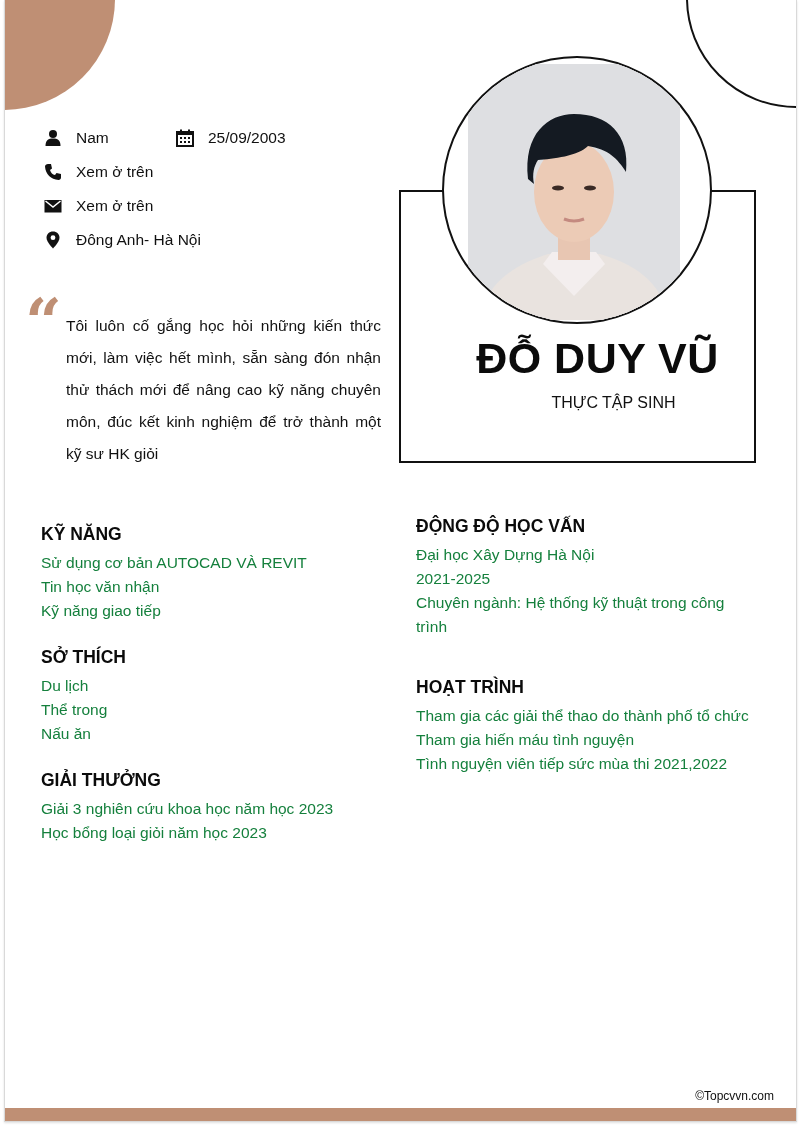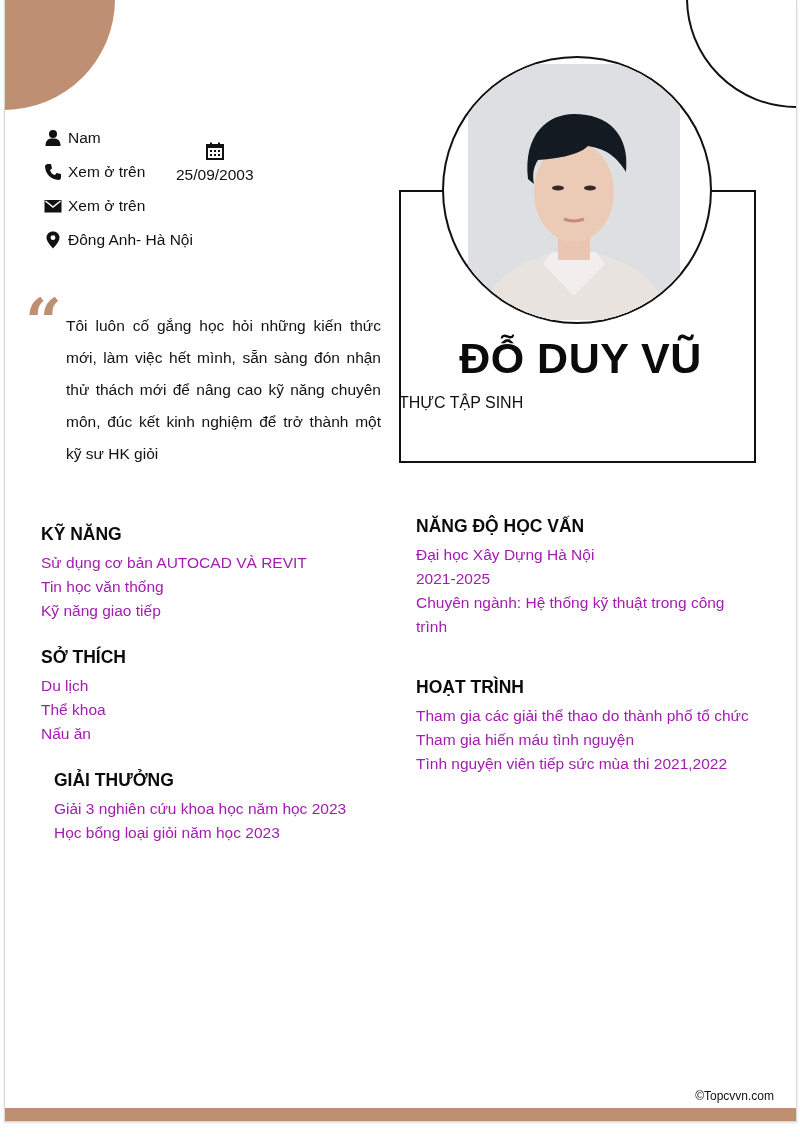"Nam" .info { gap: 6px -> 14px }
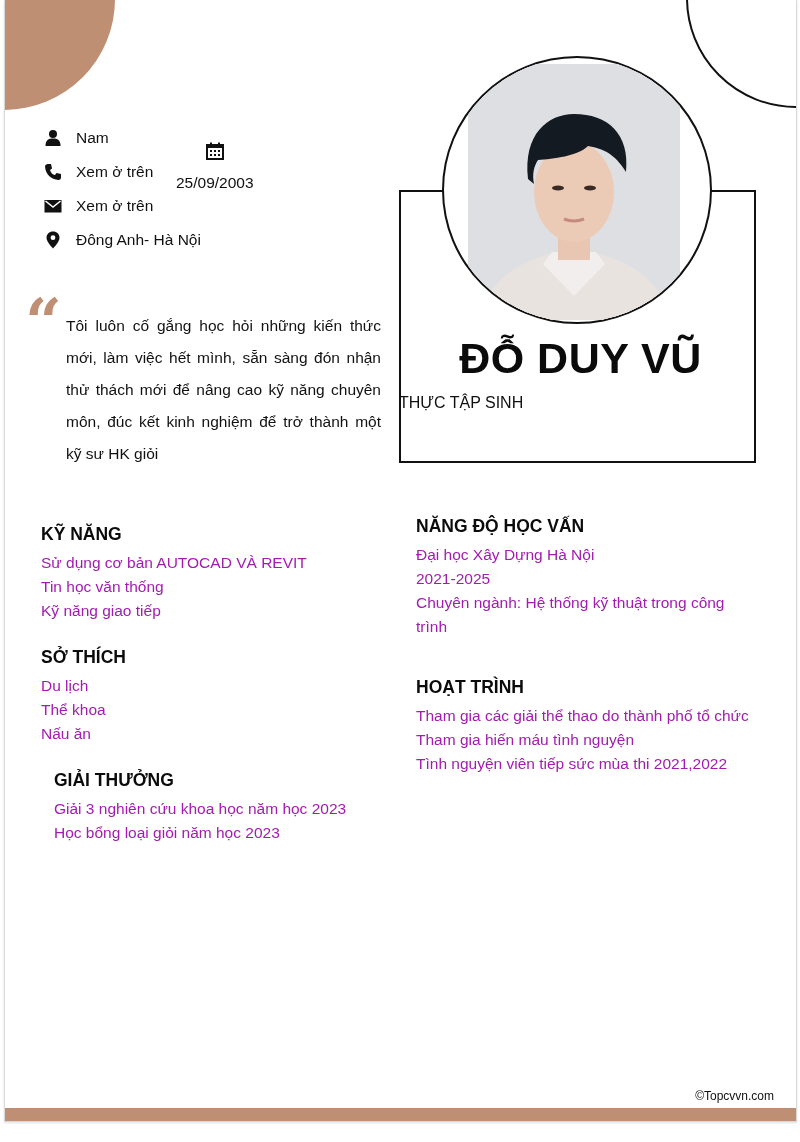"25/09/2003" div.info { flex-direction: column -> none; top: 142px -> 129px }
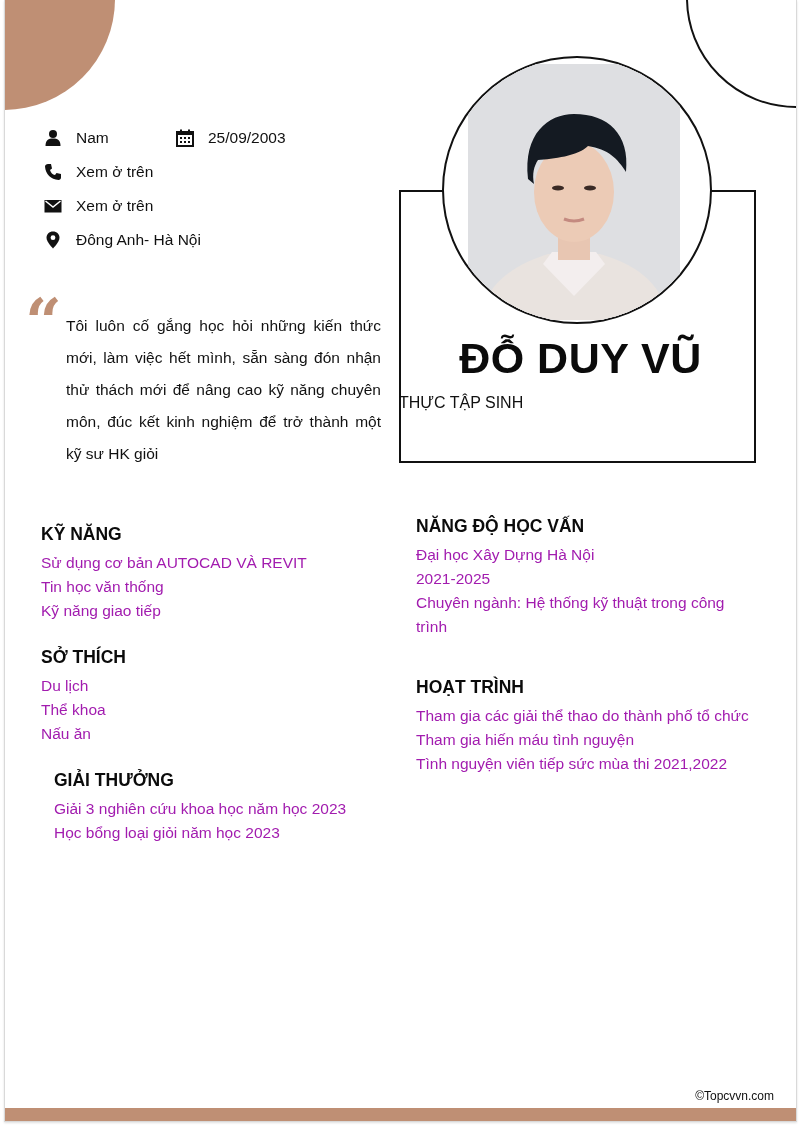"ĐỖ DUY VŨ" .name { left: 397px -> 414px }
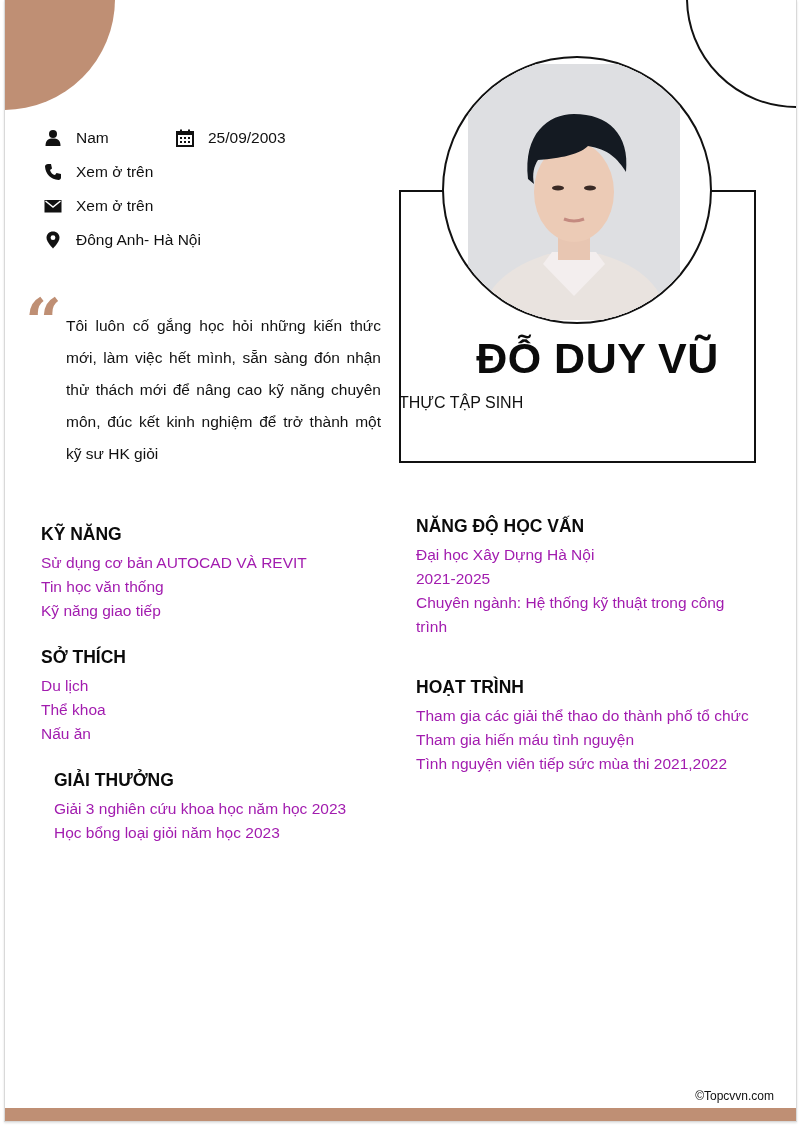"THỰC TẬP SINH" .role { padding-left: none -> 36px; text-align: none -> center }
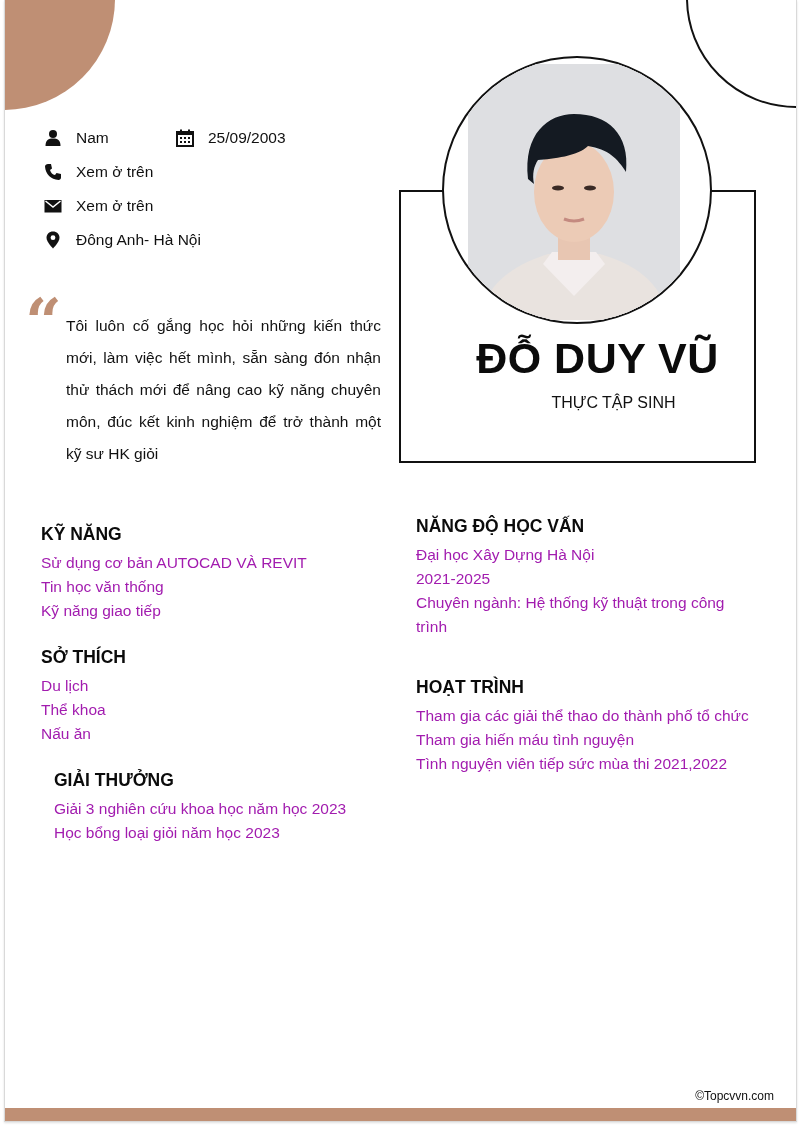"NĂNG ĐỘ HỌC VẤN" h2 { text: NĂNG -> ĐỘNG }
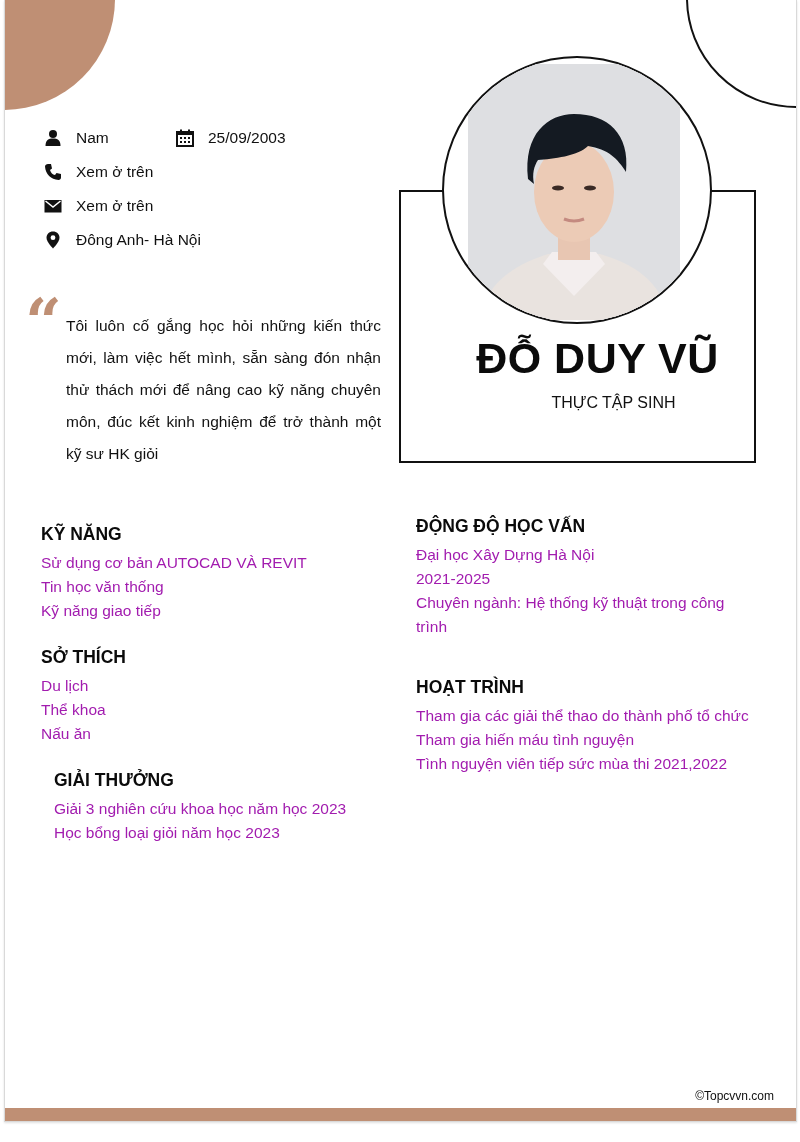"Sử dụng cơ bản AUTOCAD" .section .item { color: #a21caf -> #15803d }
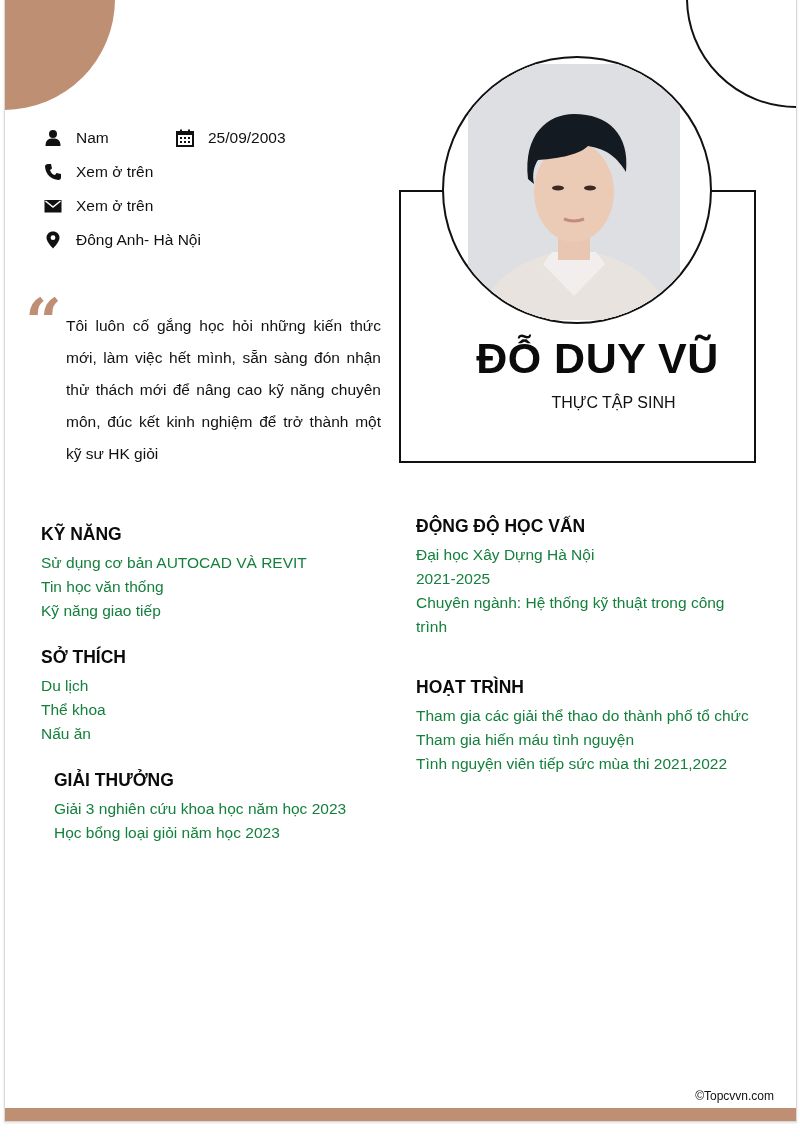"Tin học văn thống" div.item { text: thống -> nhận }
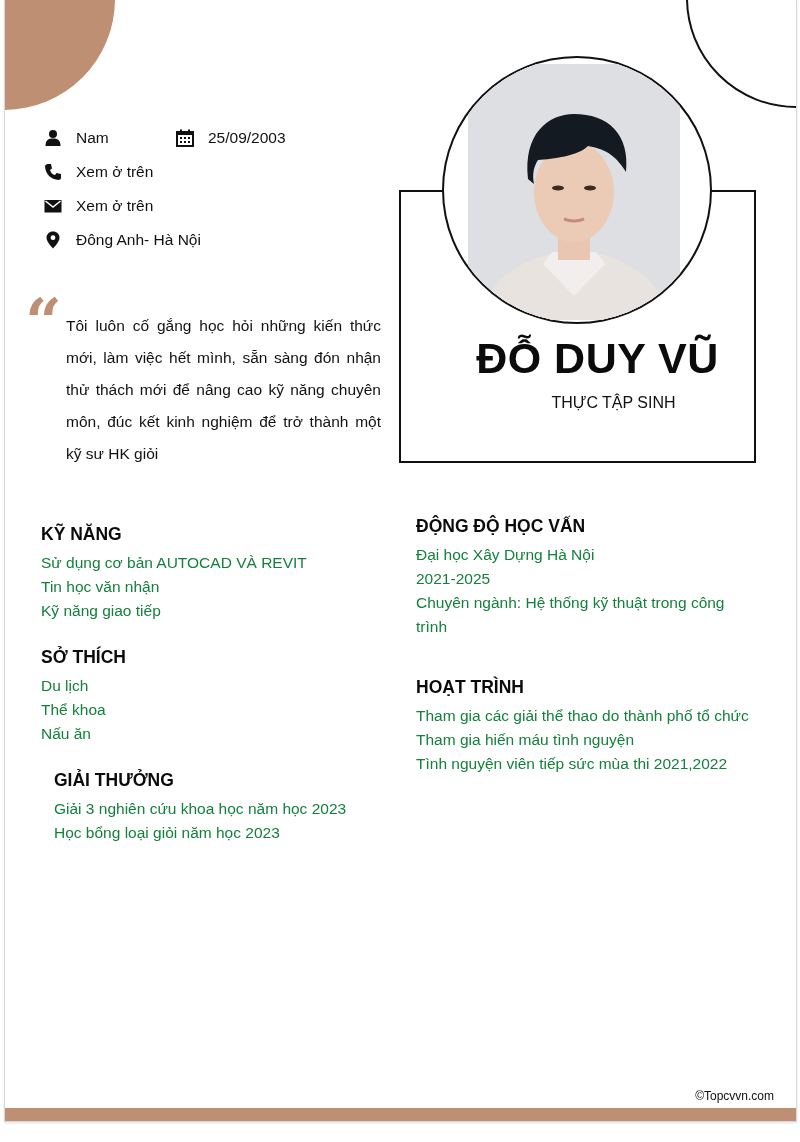"Thể khoa" div.item { text: khoa -> trong }
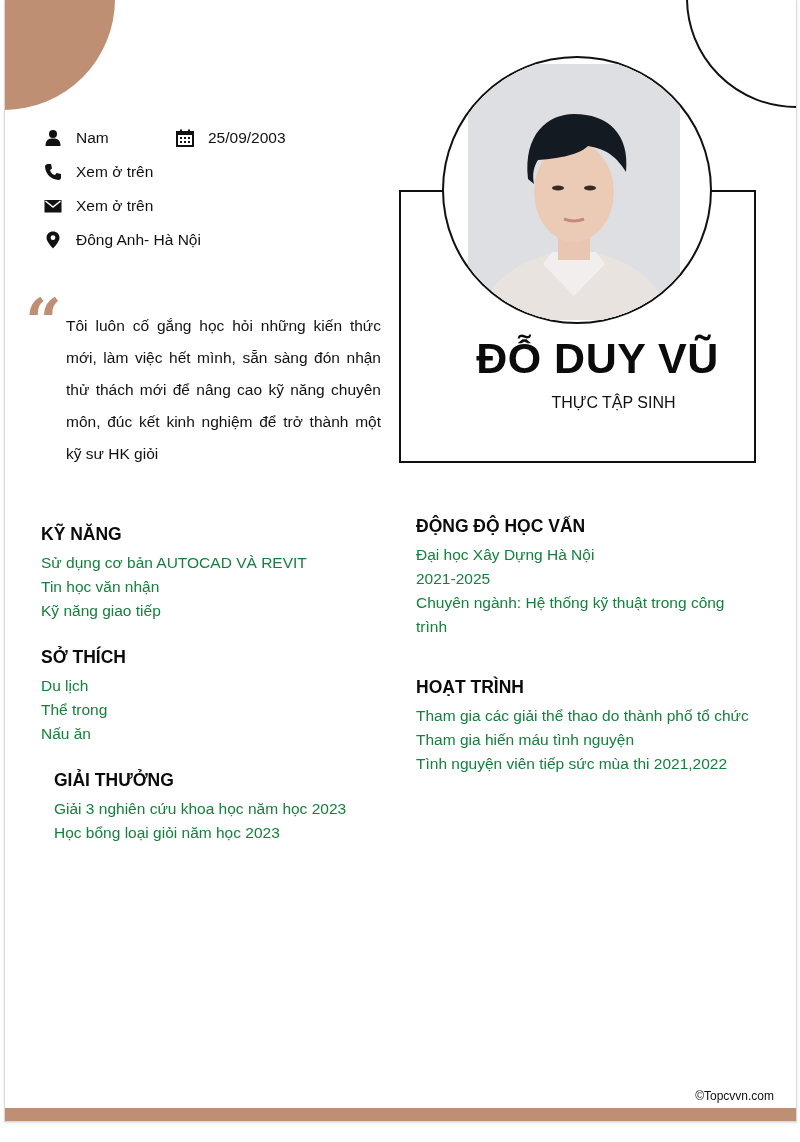"GIẢI THƯỞNG" div.section { margin-left: 13px -> none }
